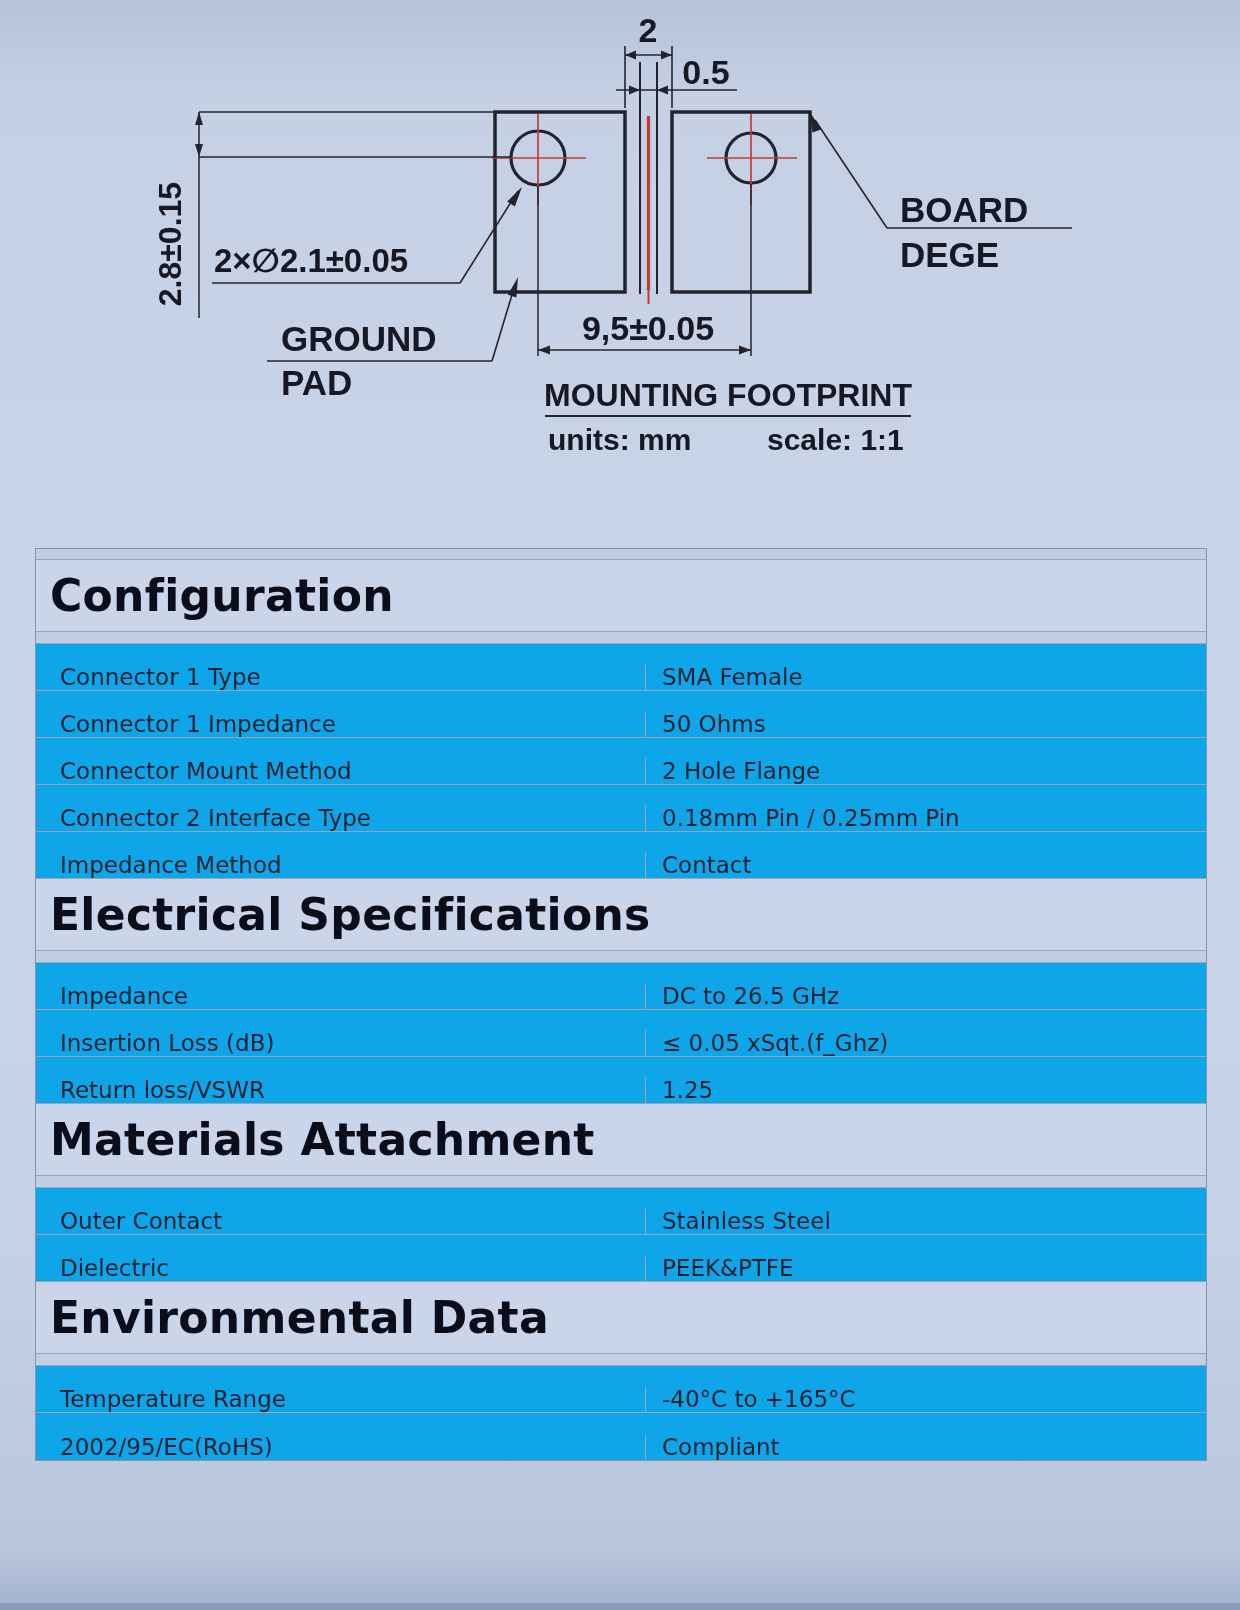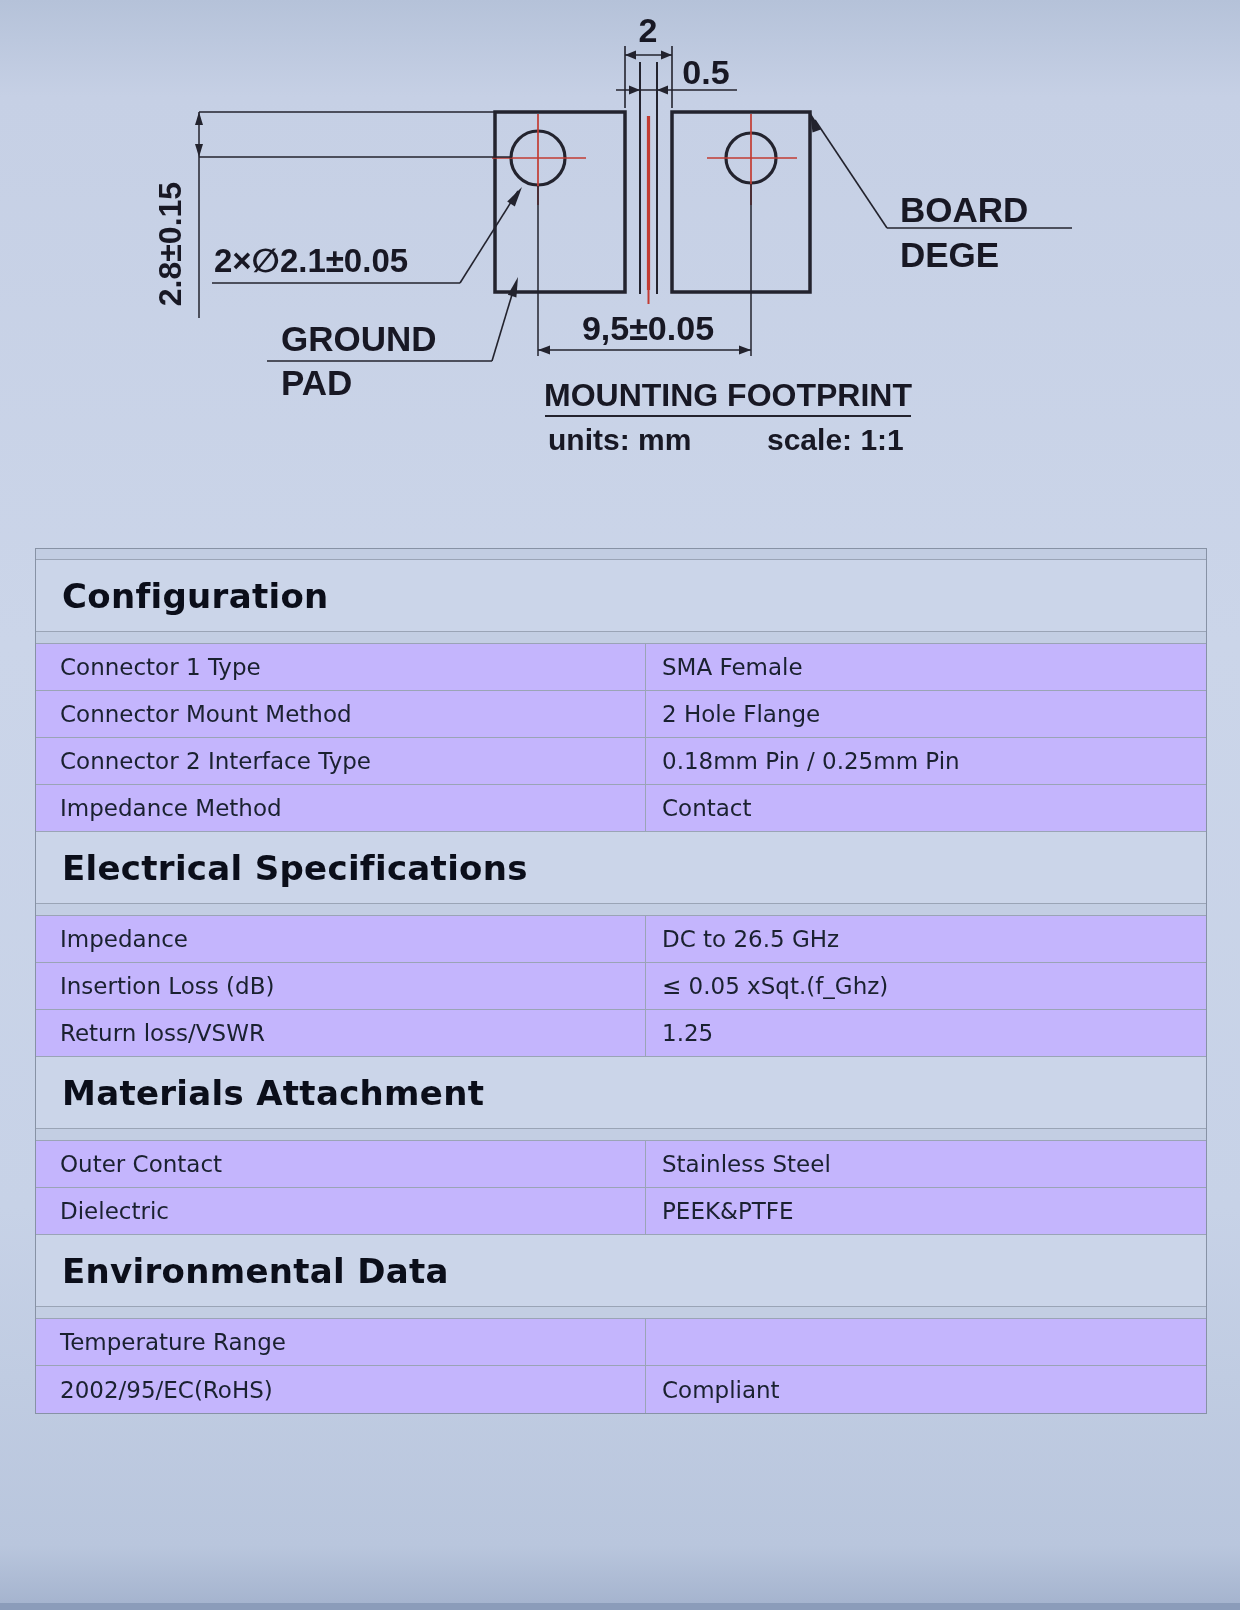"Configuration" .sec-h h2 { font-size: 34px -> 44px; margin: 12px -> 0 }
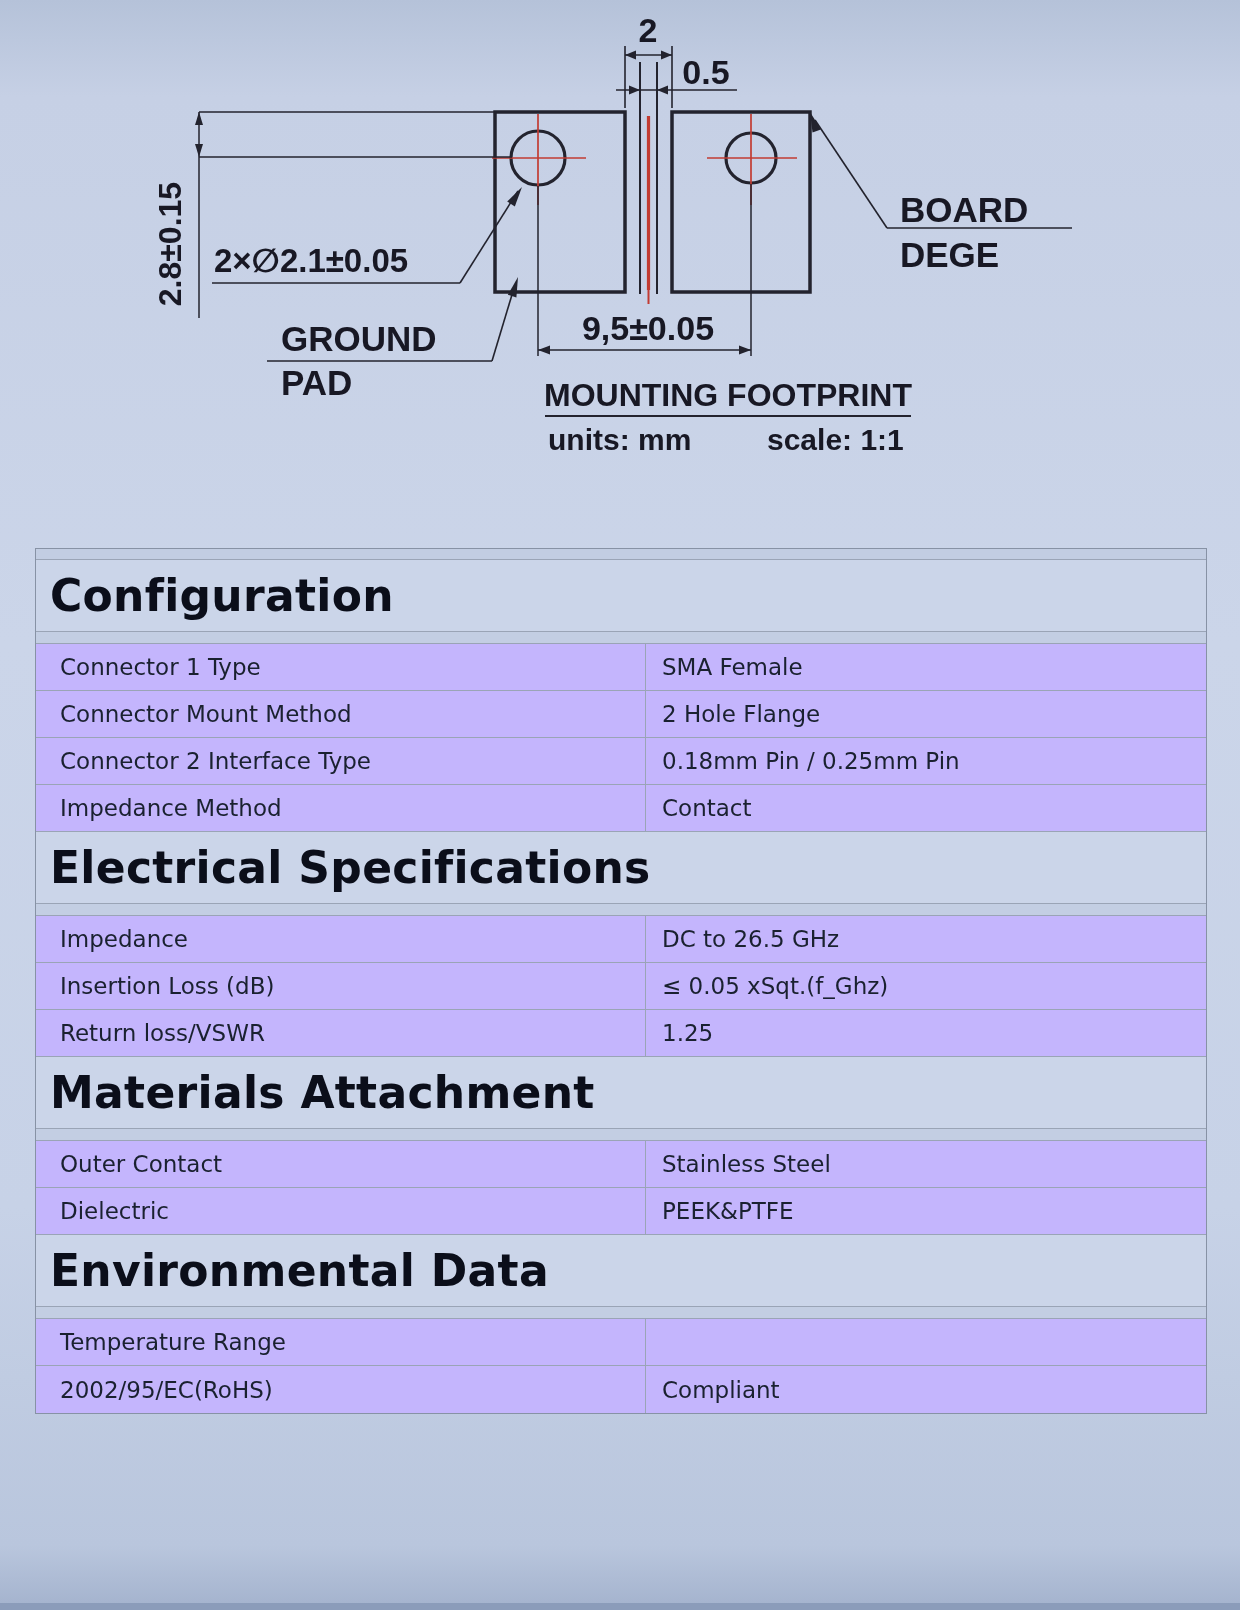"Connector 1 Type" .row { align-items: none -> flex-end; background: #c4b5fd -> #0ea5e9 }
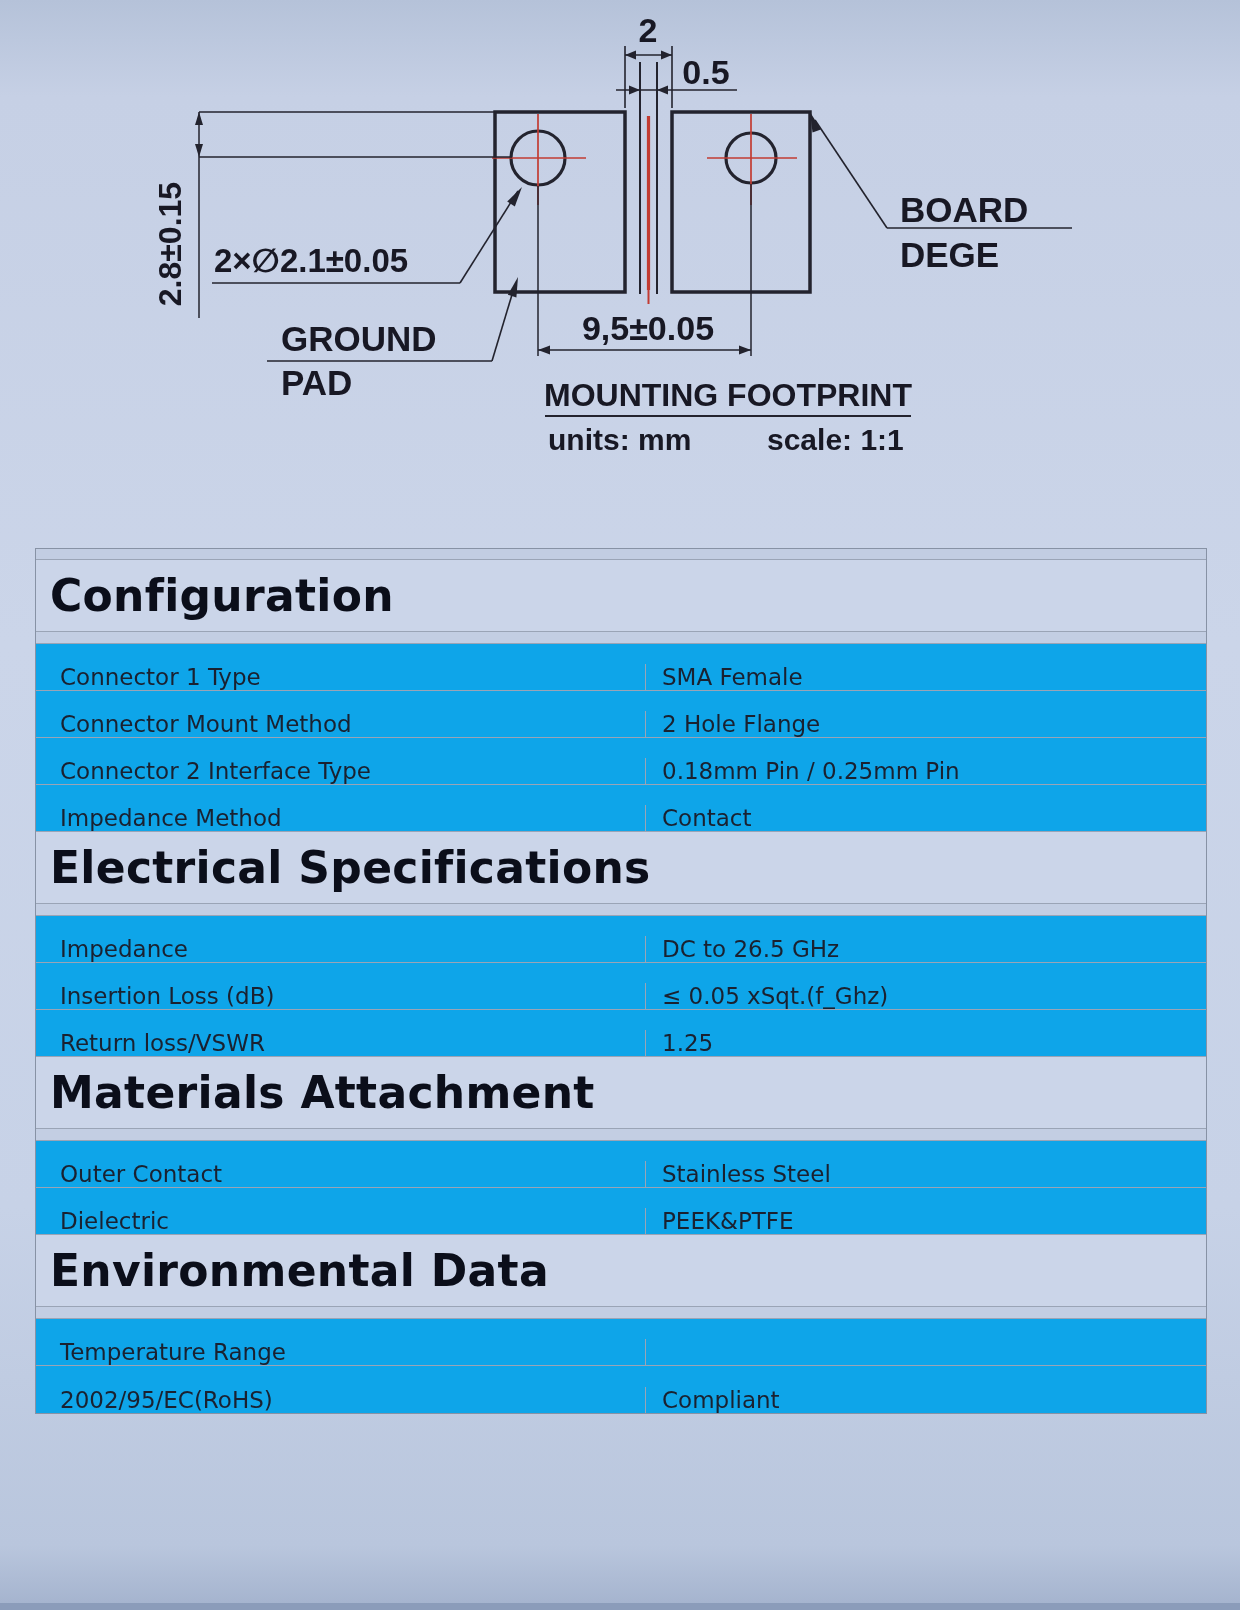"Connector 1 Impedance" div.row { html: none -> <div> <div>Connector 1 Impedance</div> <div>50 Ohms</div> </div> }
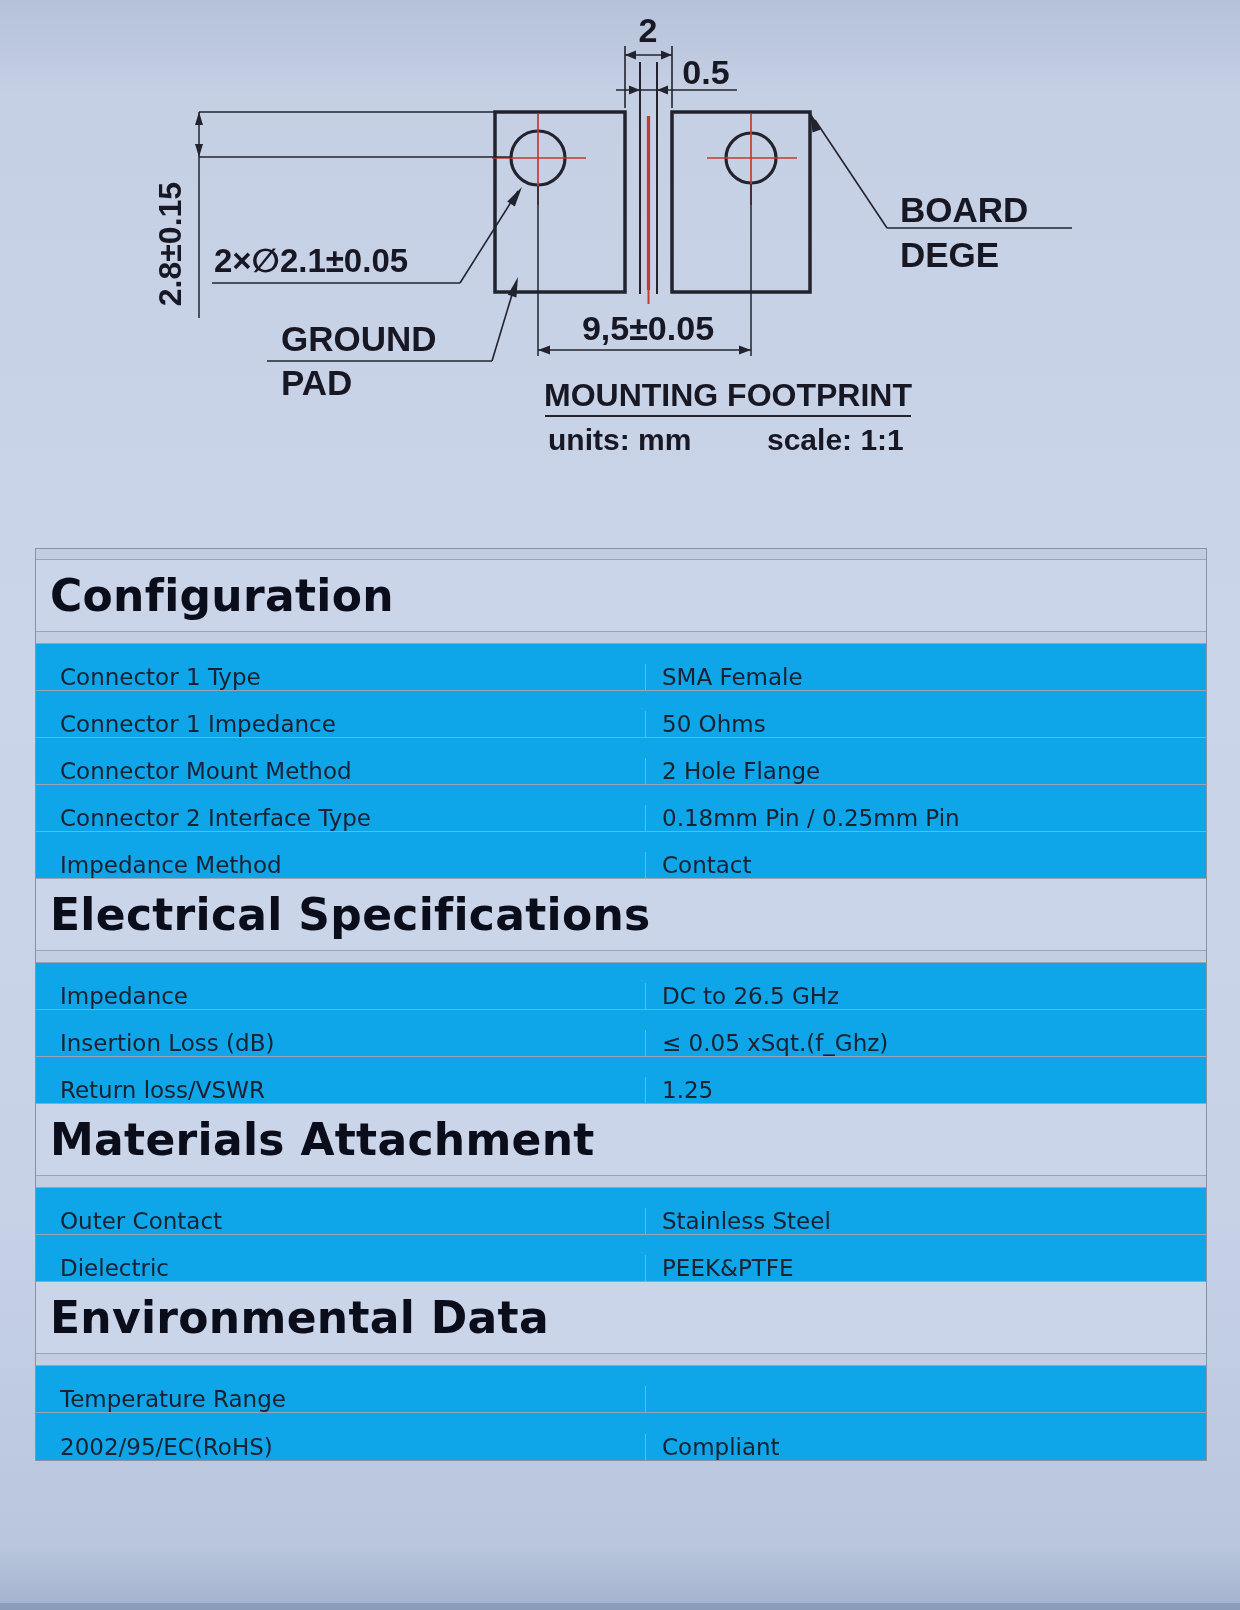"-40°C to +165°C" div.cell { html: none -> <div>-40°C to +165°C</div> }
